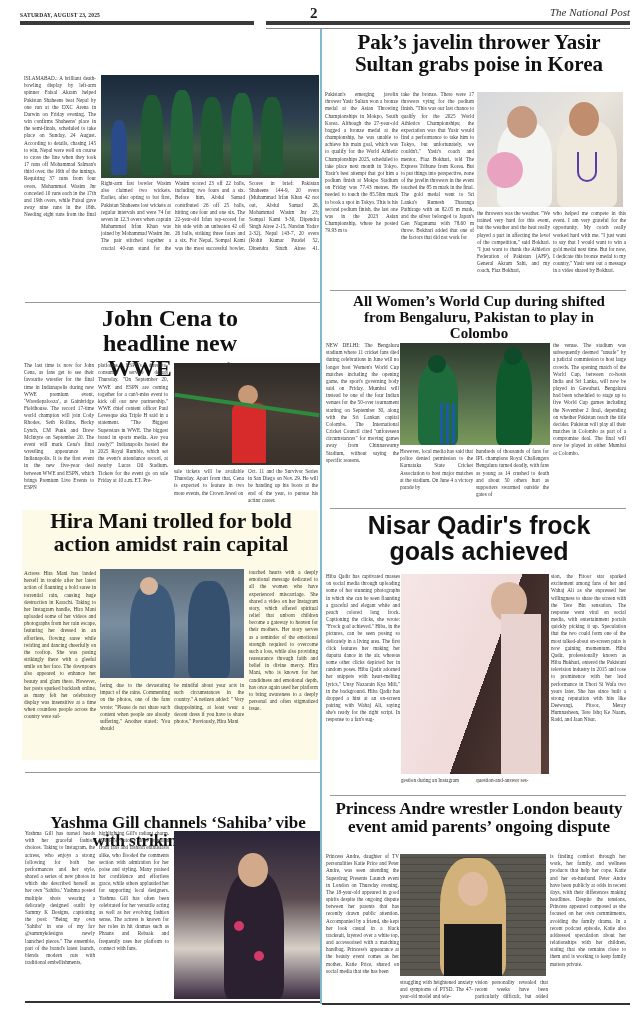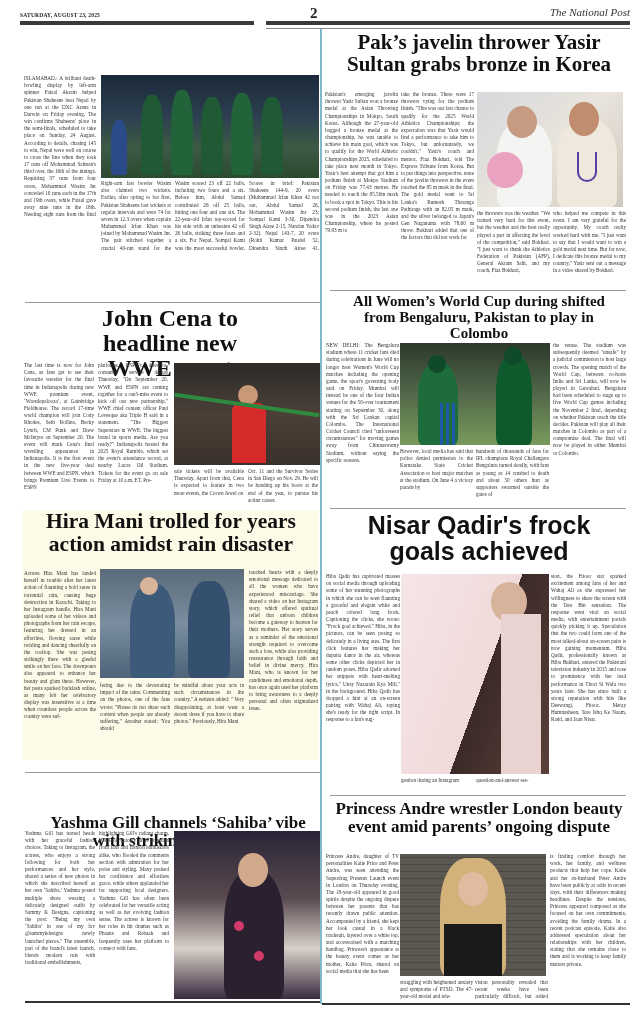"Pak’s javelin thrower Yasir Sultan" div.headline { text: bronze -> poise }
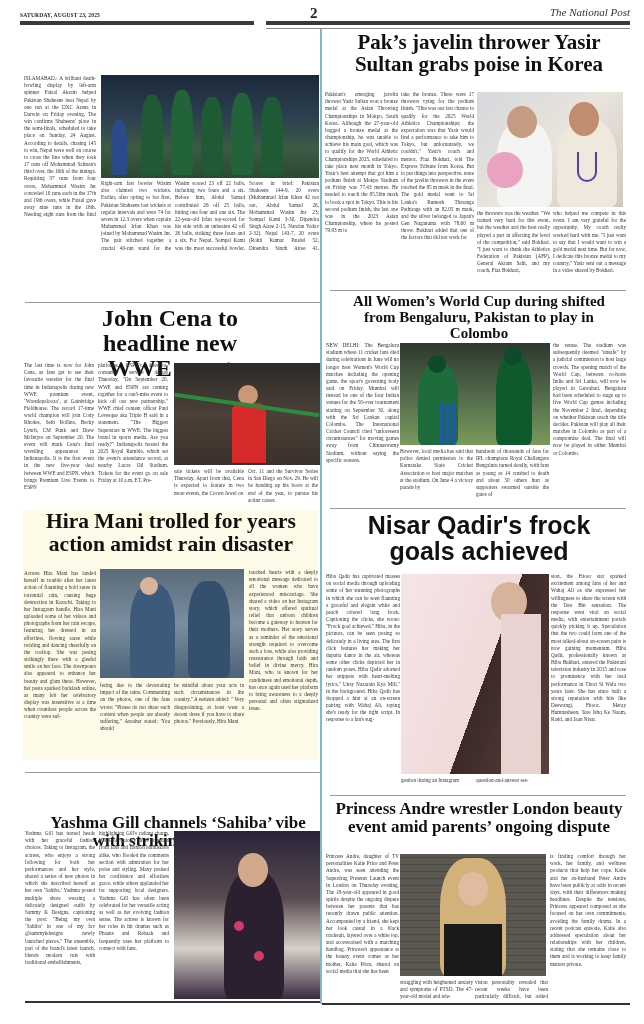"Hira Mani trolled for years" div.headline { text: years action amidst rain disaster -> bold action amidst rain capital }
